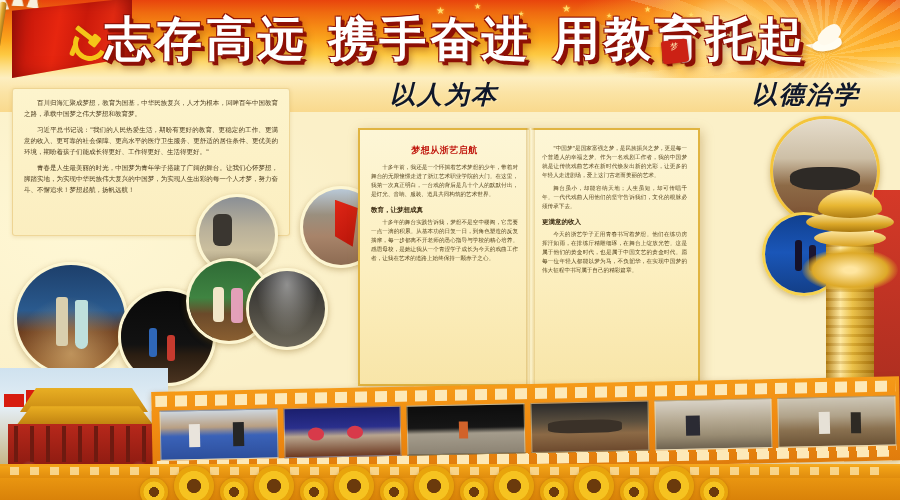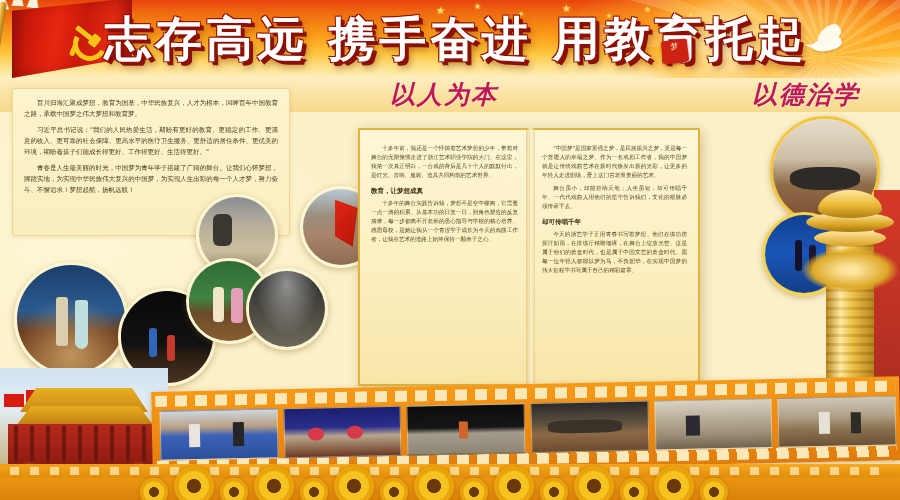"以人为本" .subtitle { color: #be185d -> #0f172a }
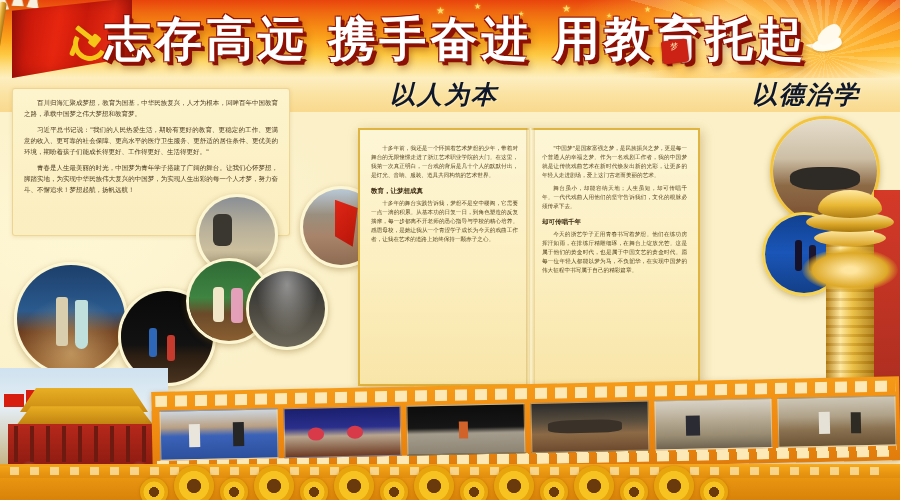"梦想从浙艺启航" h3.art-title { html: none -> <h3>梦想从浙艺启航</h3> }
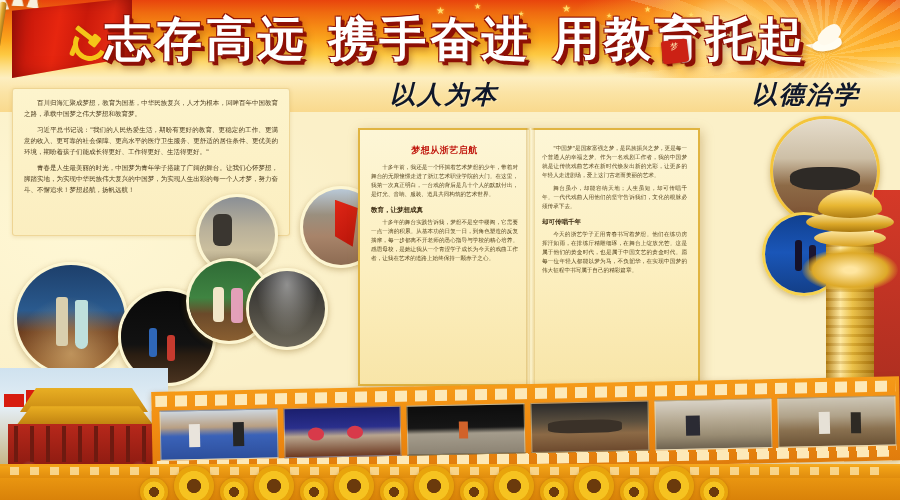"却可传唱千年" h4.art-sub { text: 却可传唱千年 -> 更满意的收入 }
